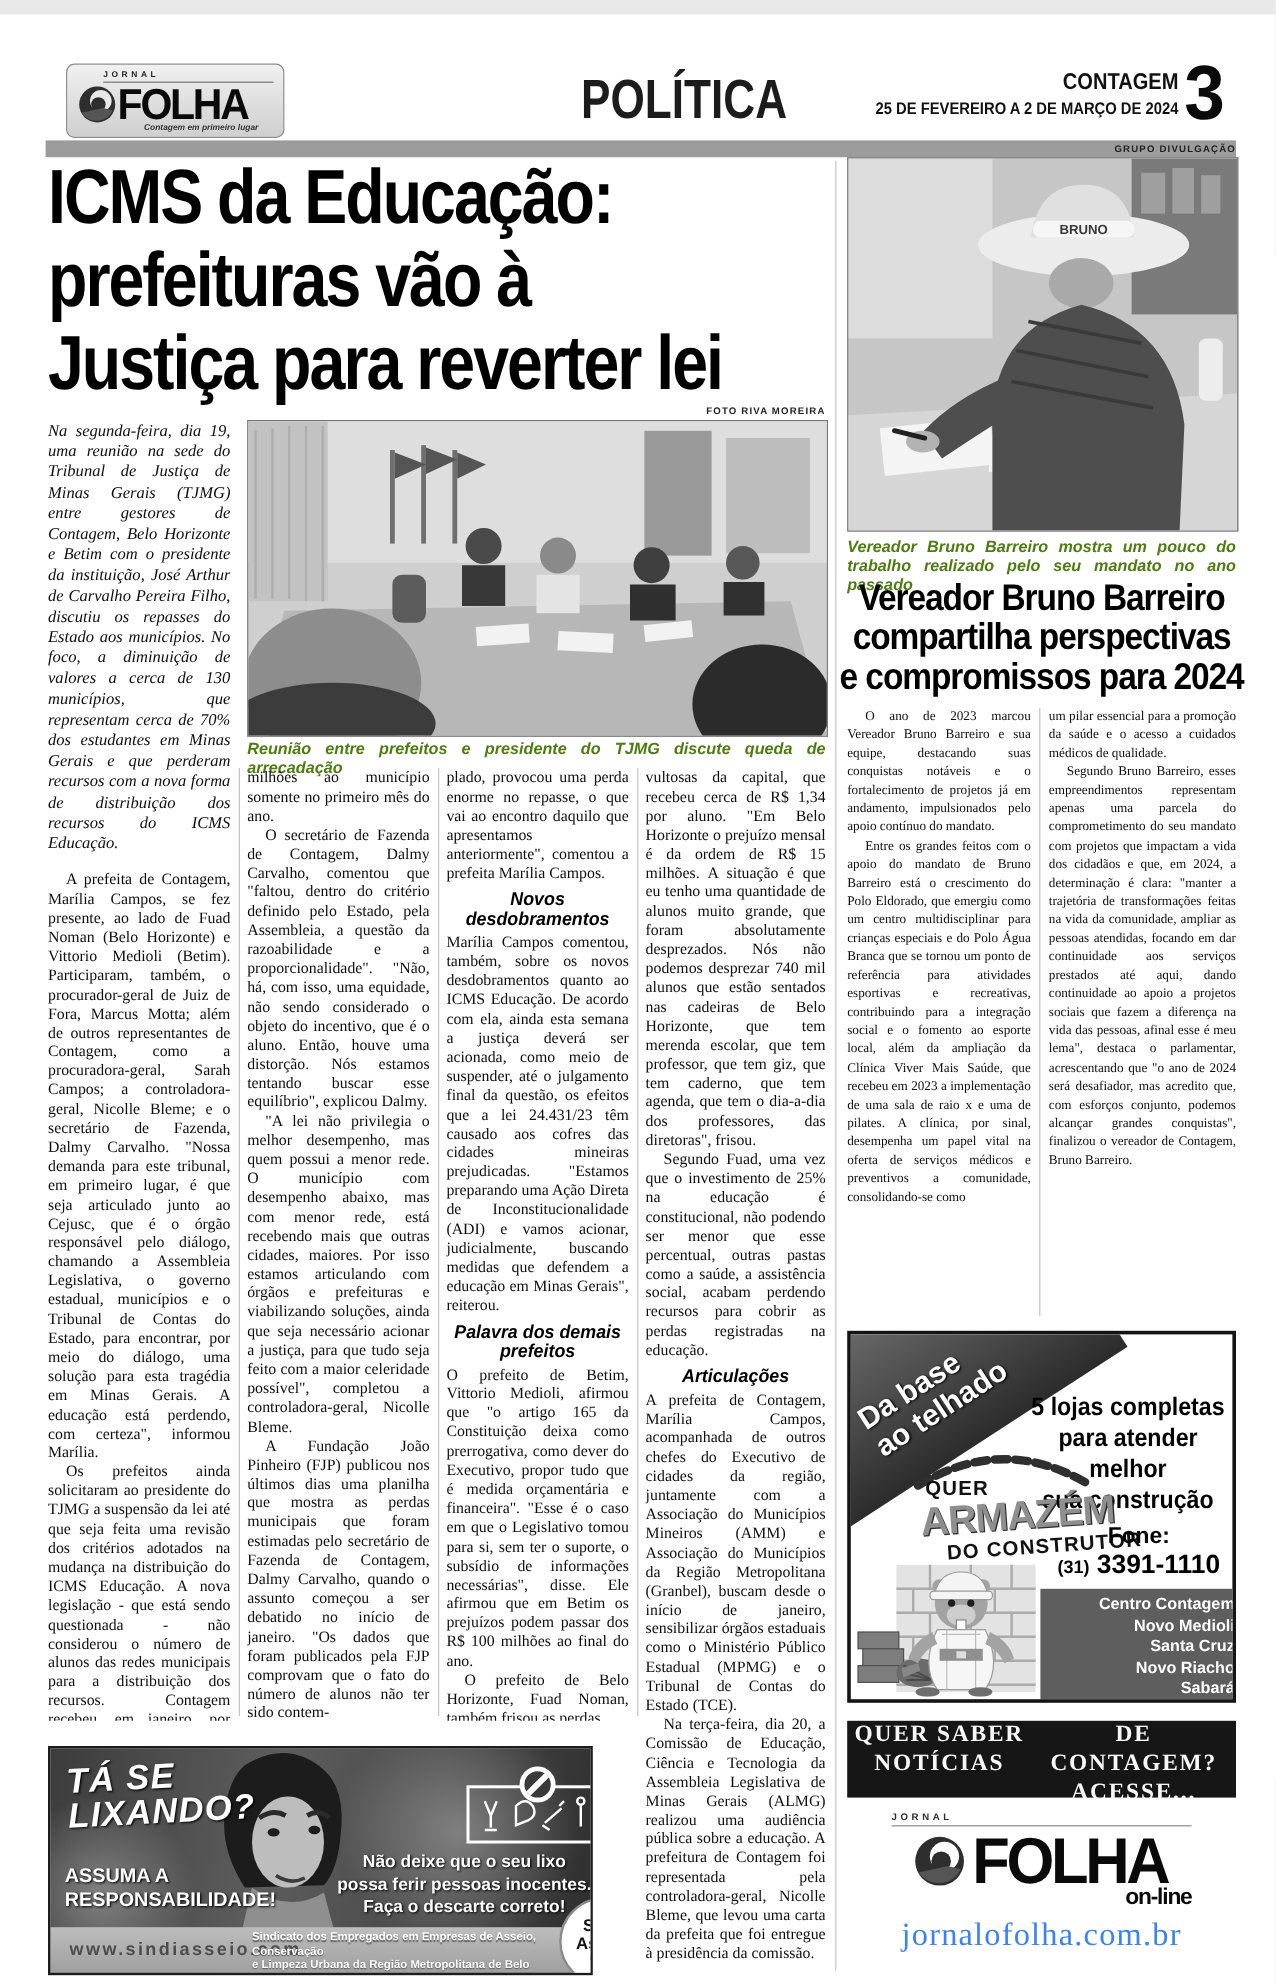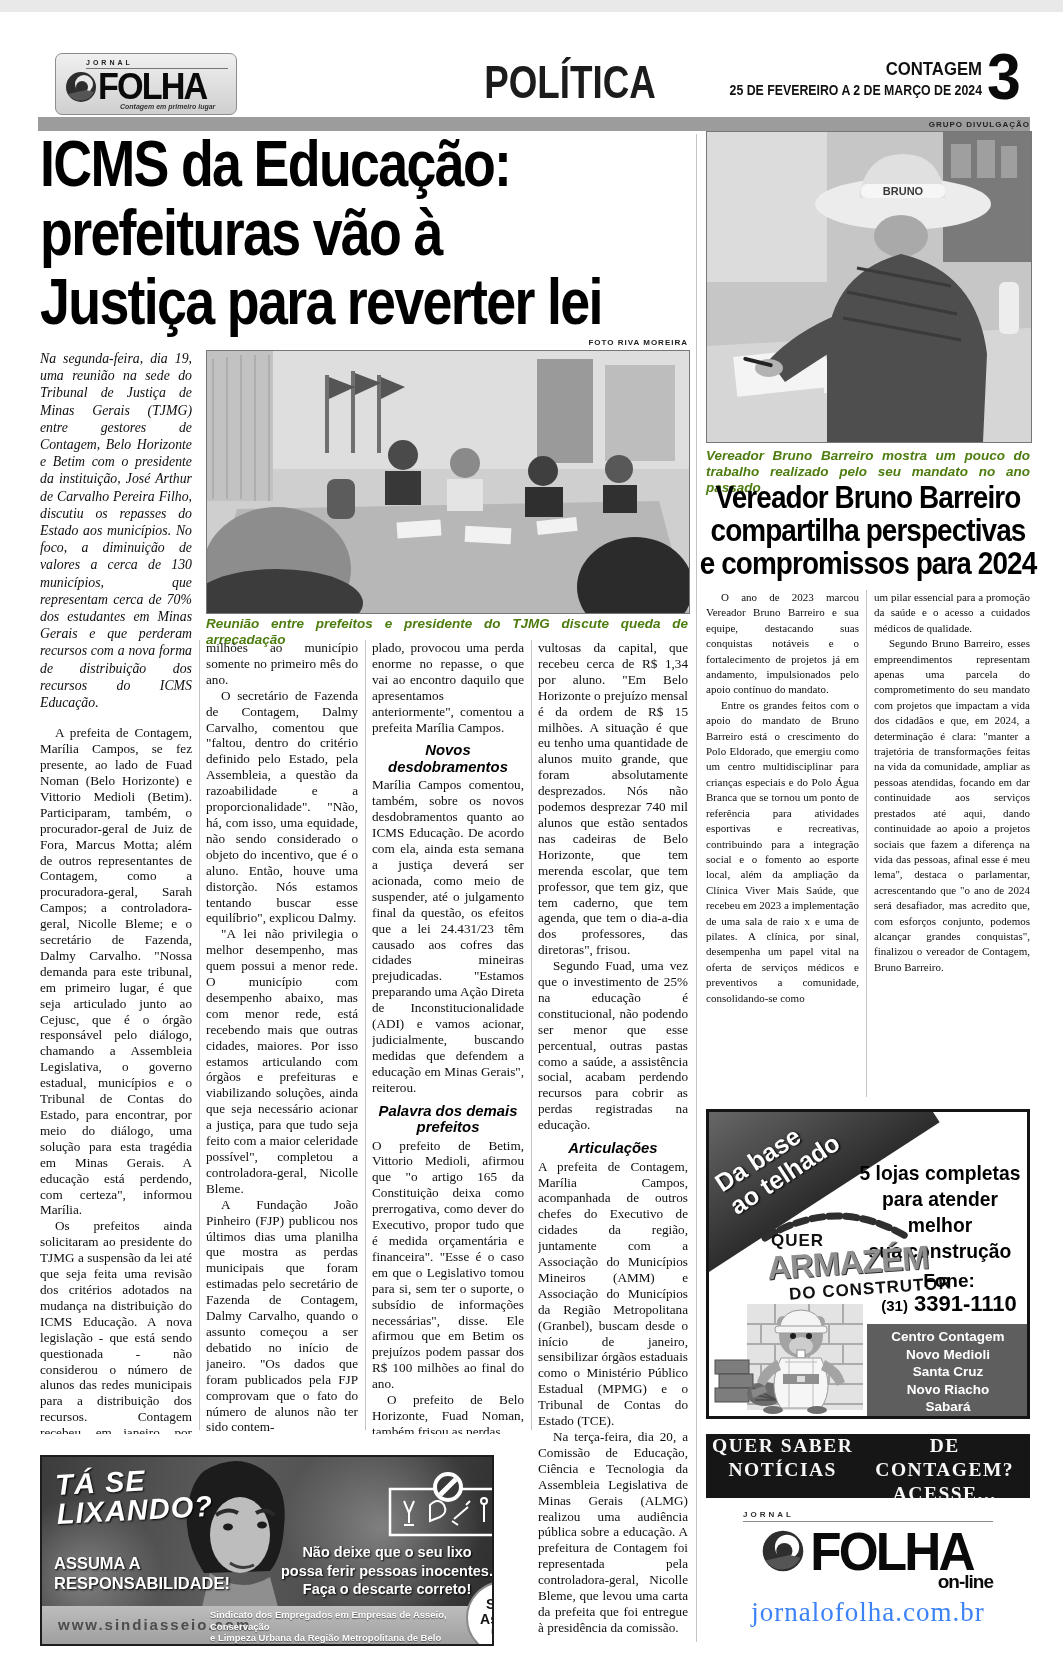"Centro Contagem" .armz-loc { text-align: center -> right }
